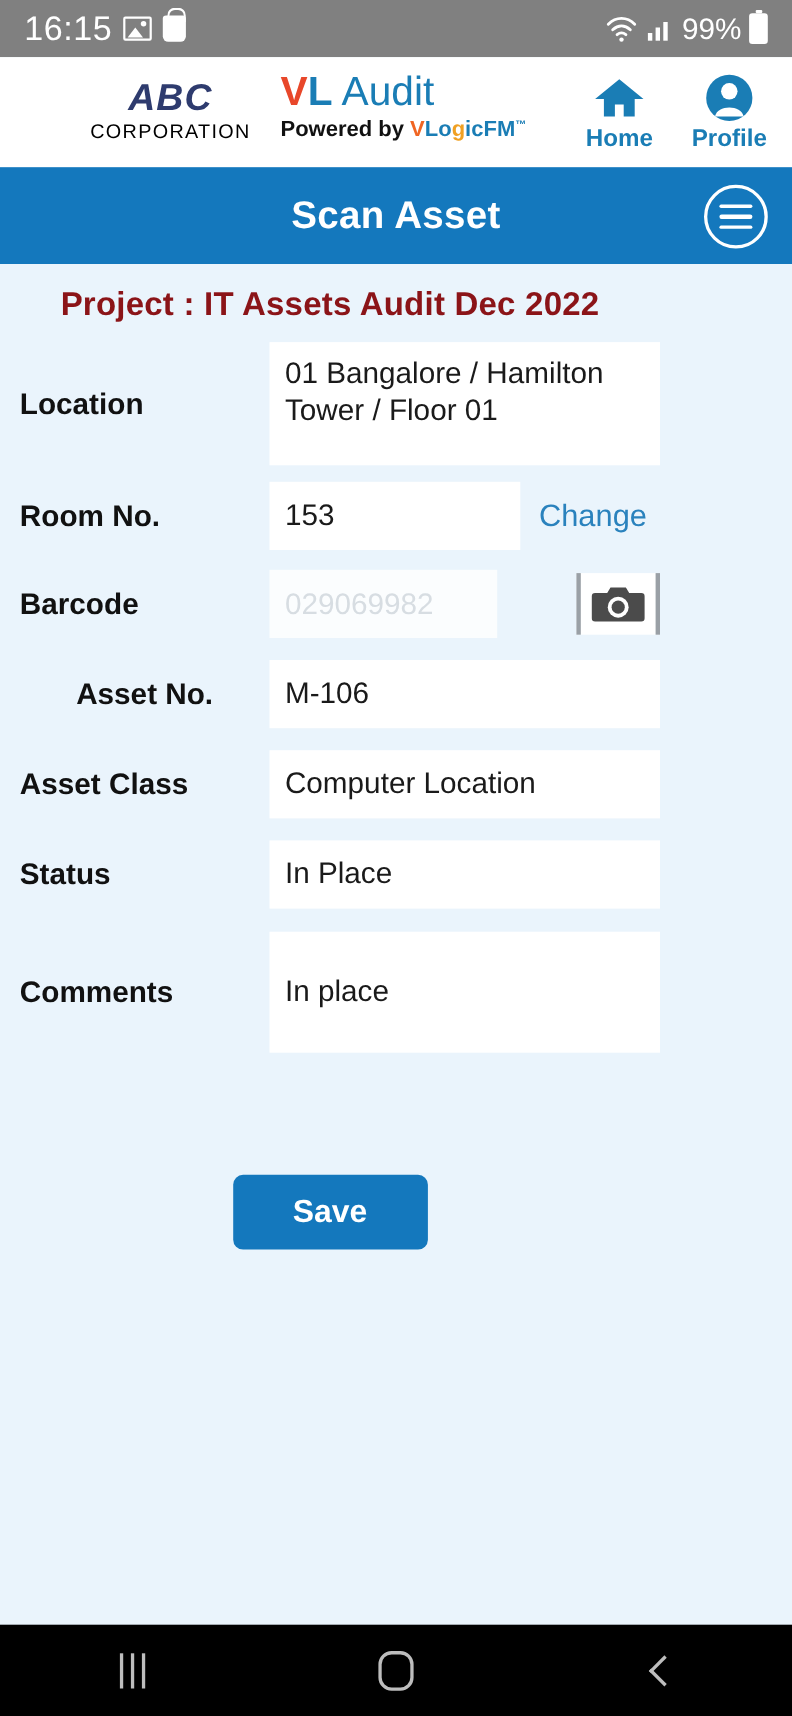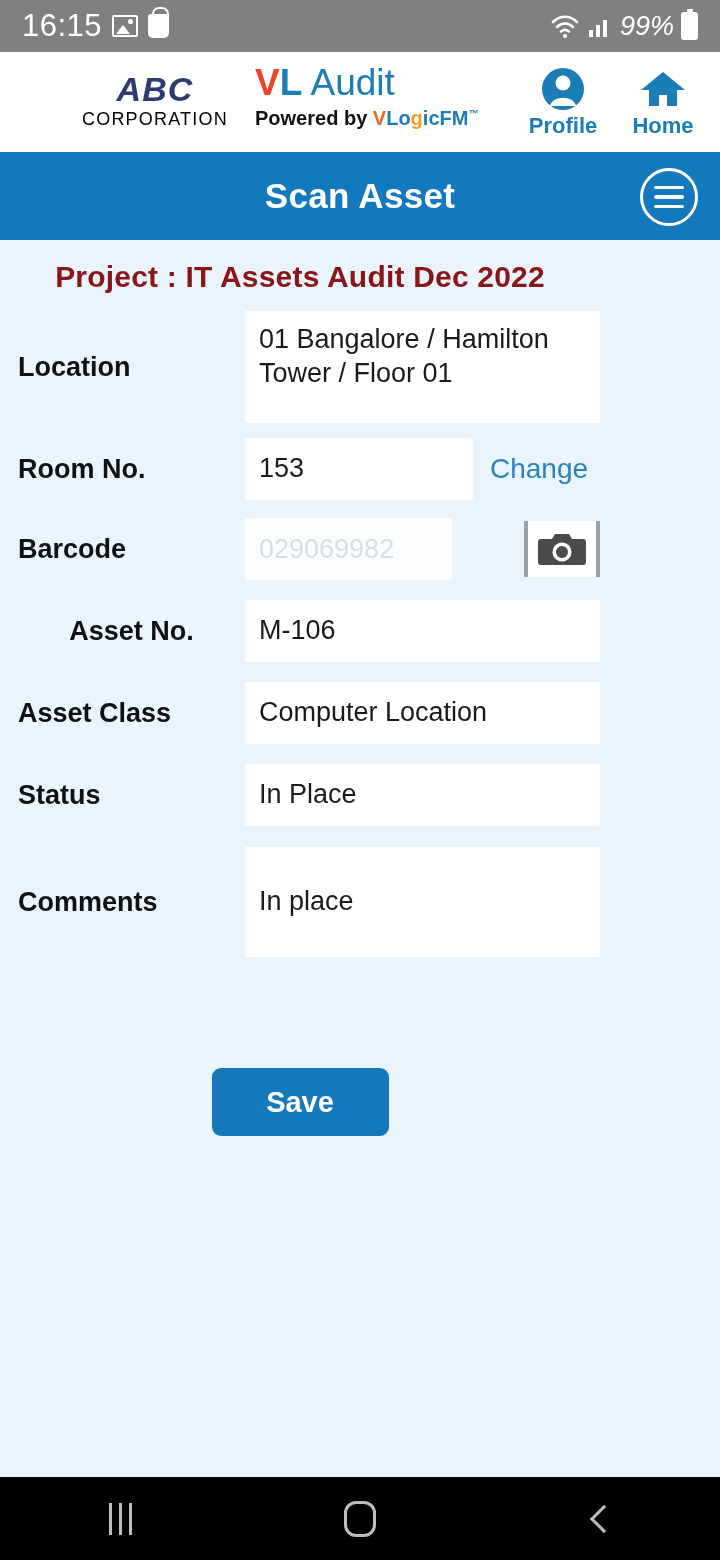"99%" .sb-right { font-style: italic -> none }
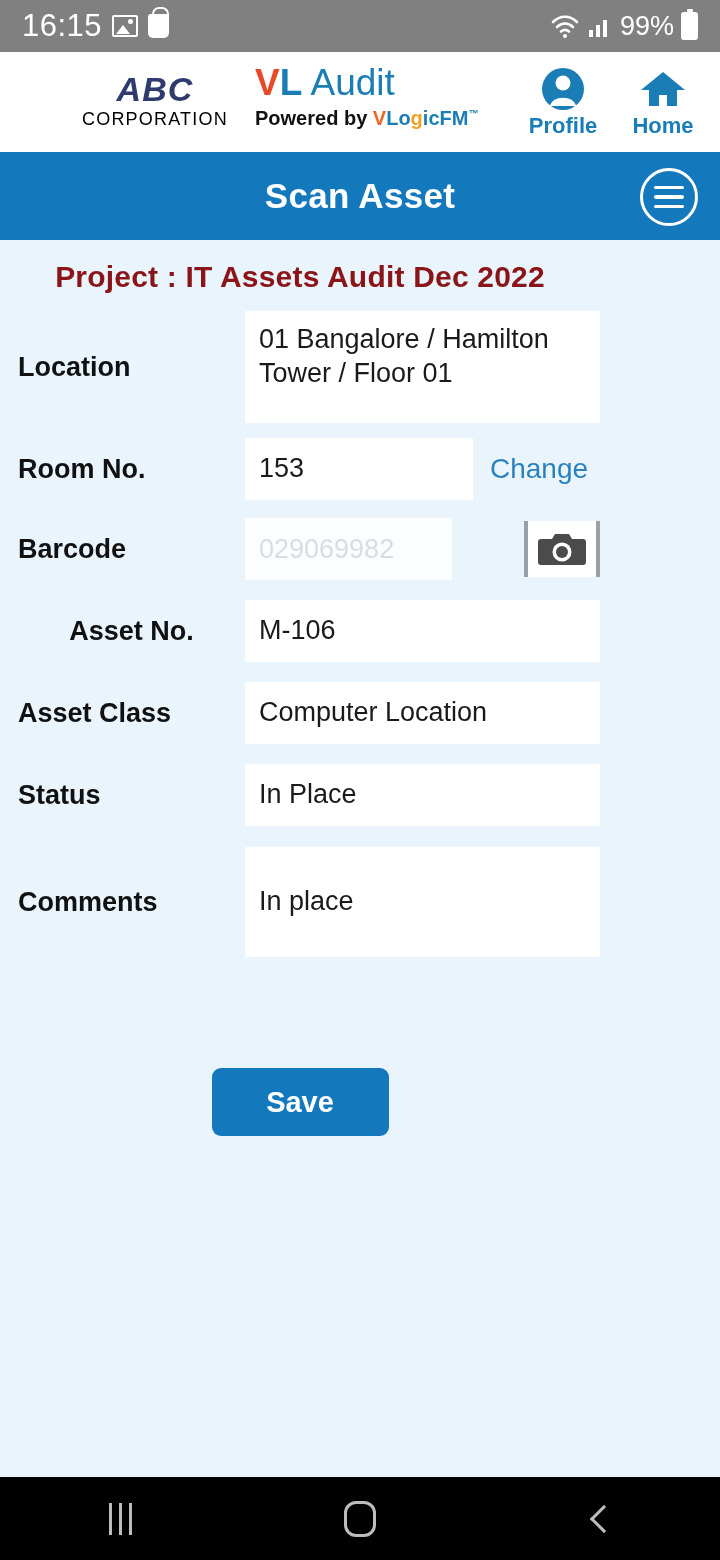"Profile" div.navitem { order: before "Home" -> after "Home" }
